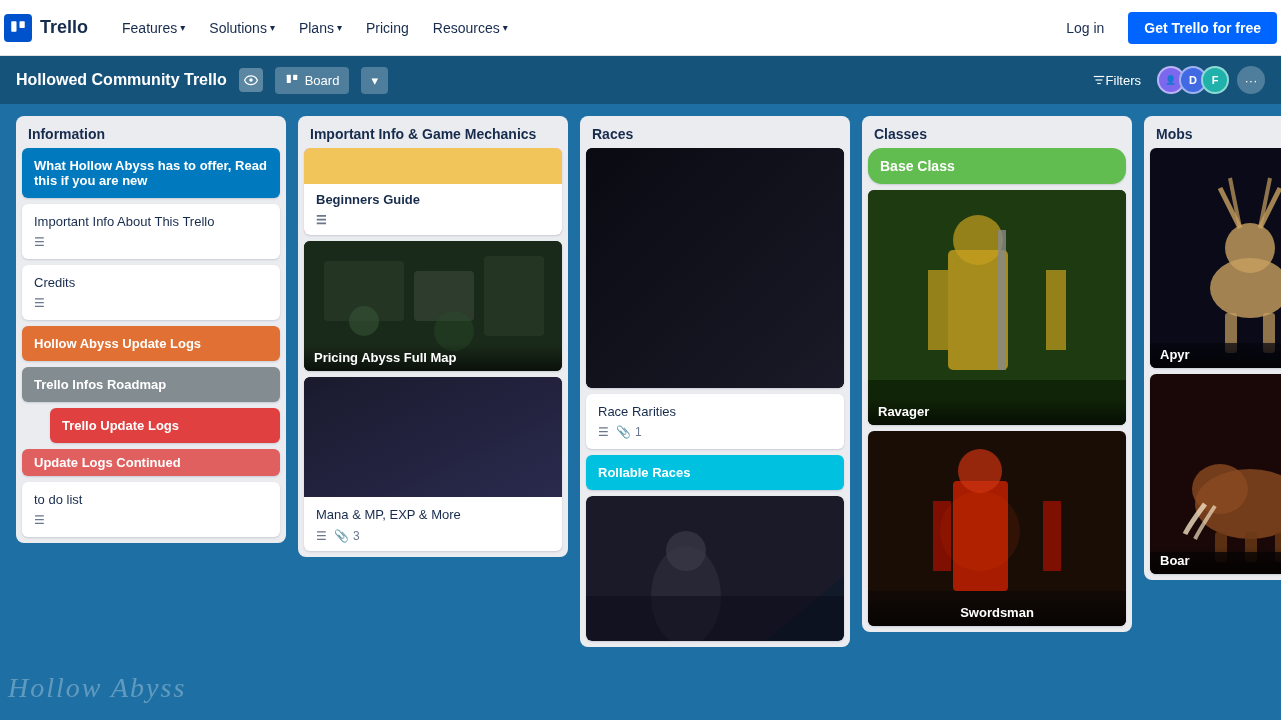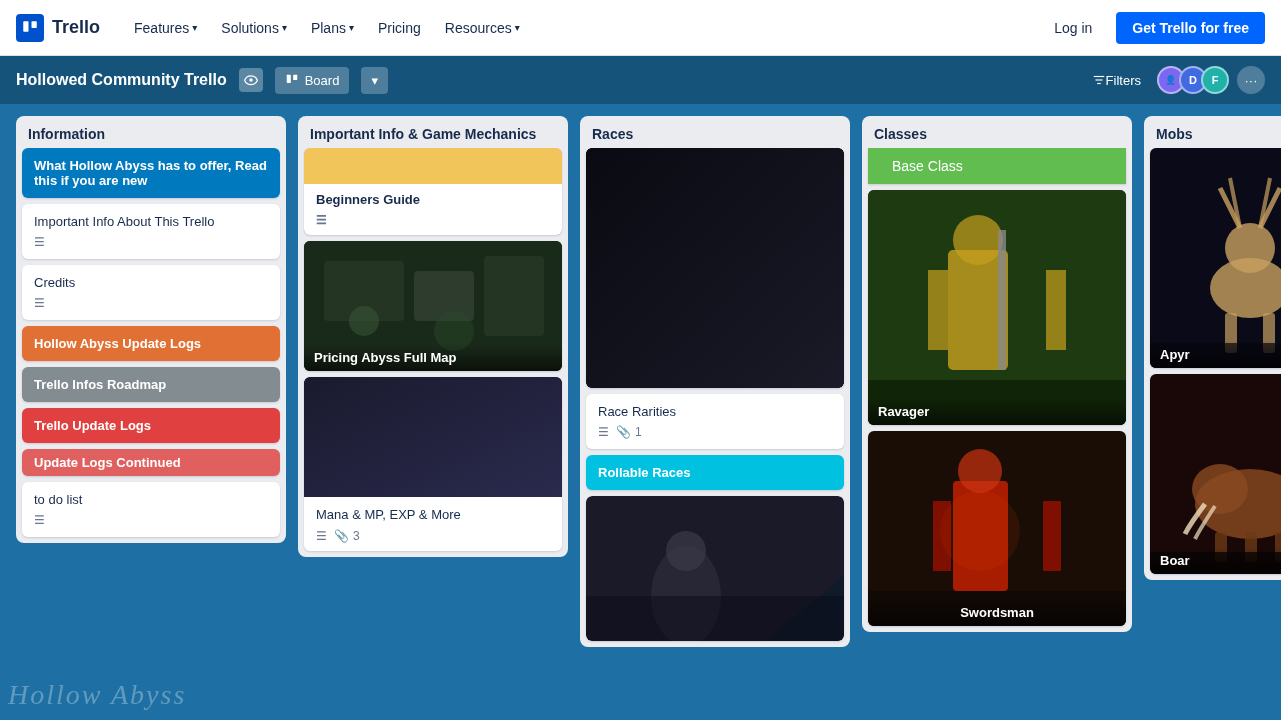"Trello" .top-nav { padding: 0 16px -> 0 4px }
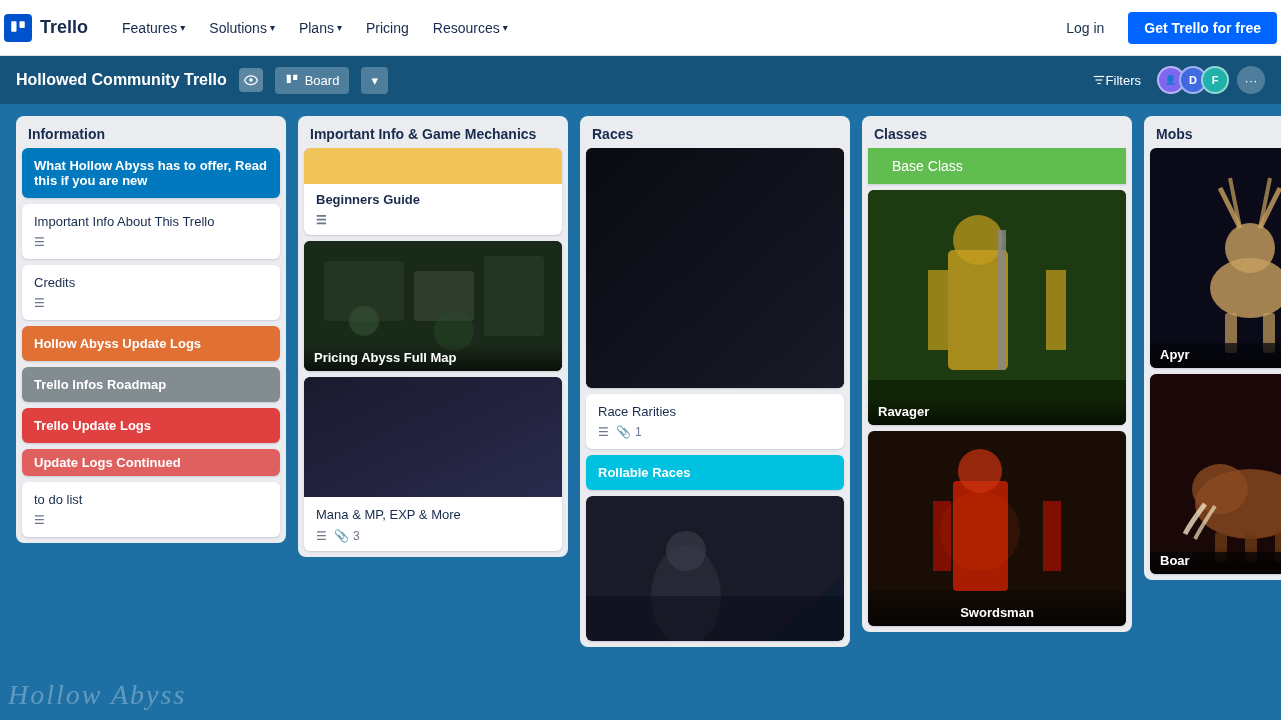"Base Class" div.card-color-full { border-radius: 0 -> 14px; font-weight: 400 -> 700; padding: 10px 24px -> 10px 12px }
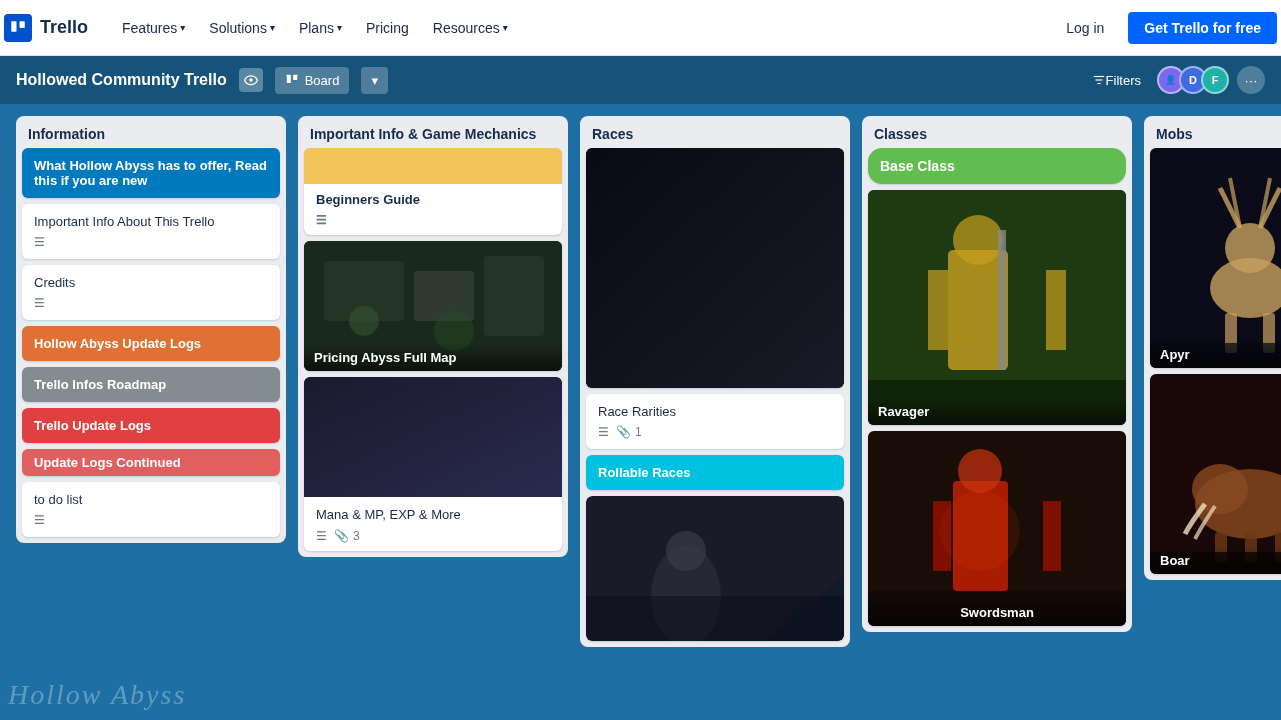"Trello Update Logs" div.card-color-full { margin-left: none -> 28px }
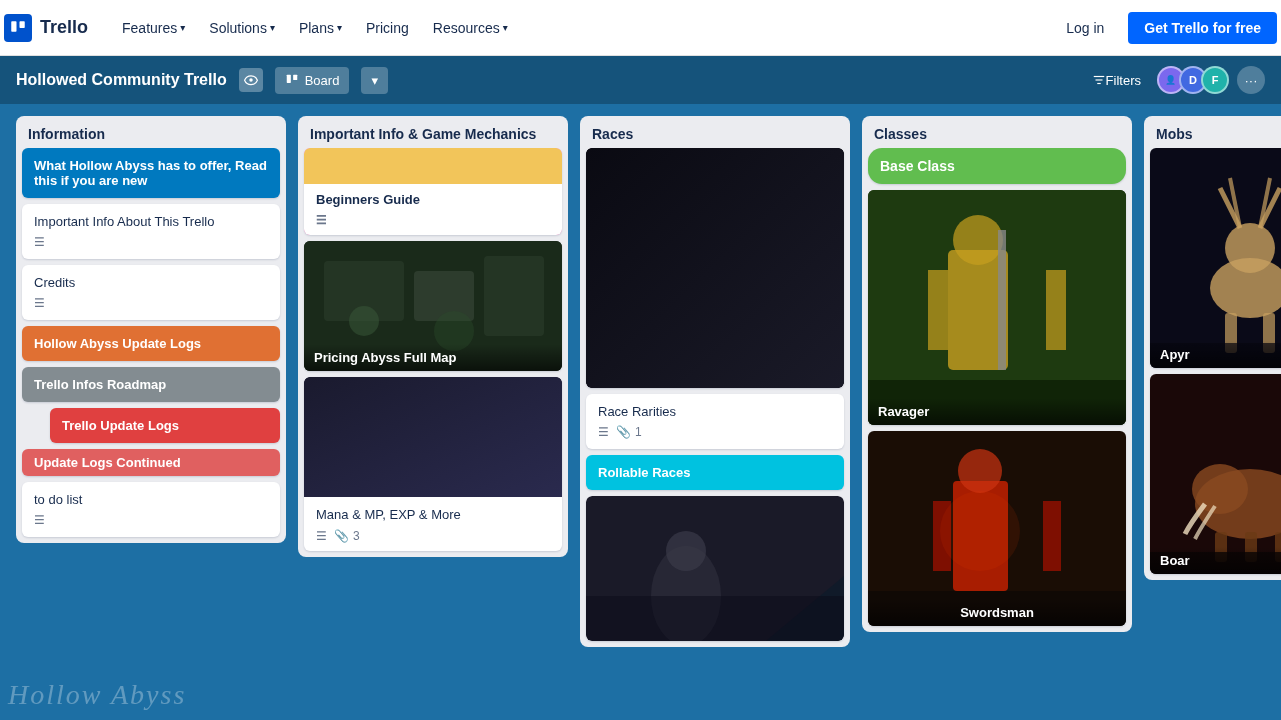"Hollow Abyss" div.watermark { bottom: 1px -> 8px }
